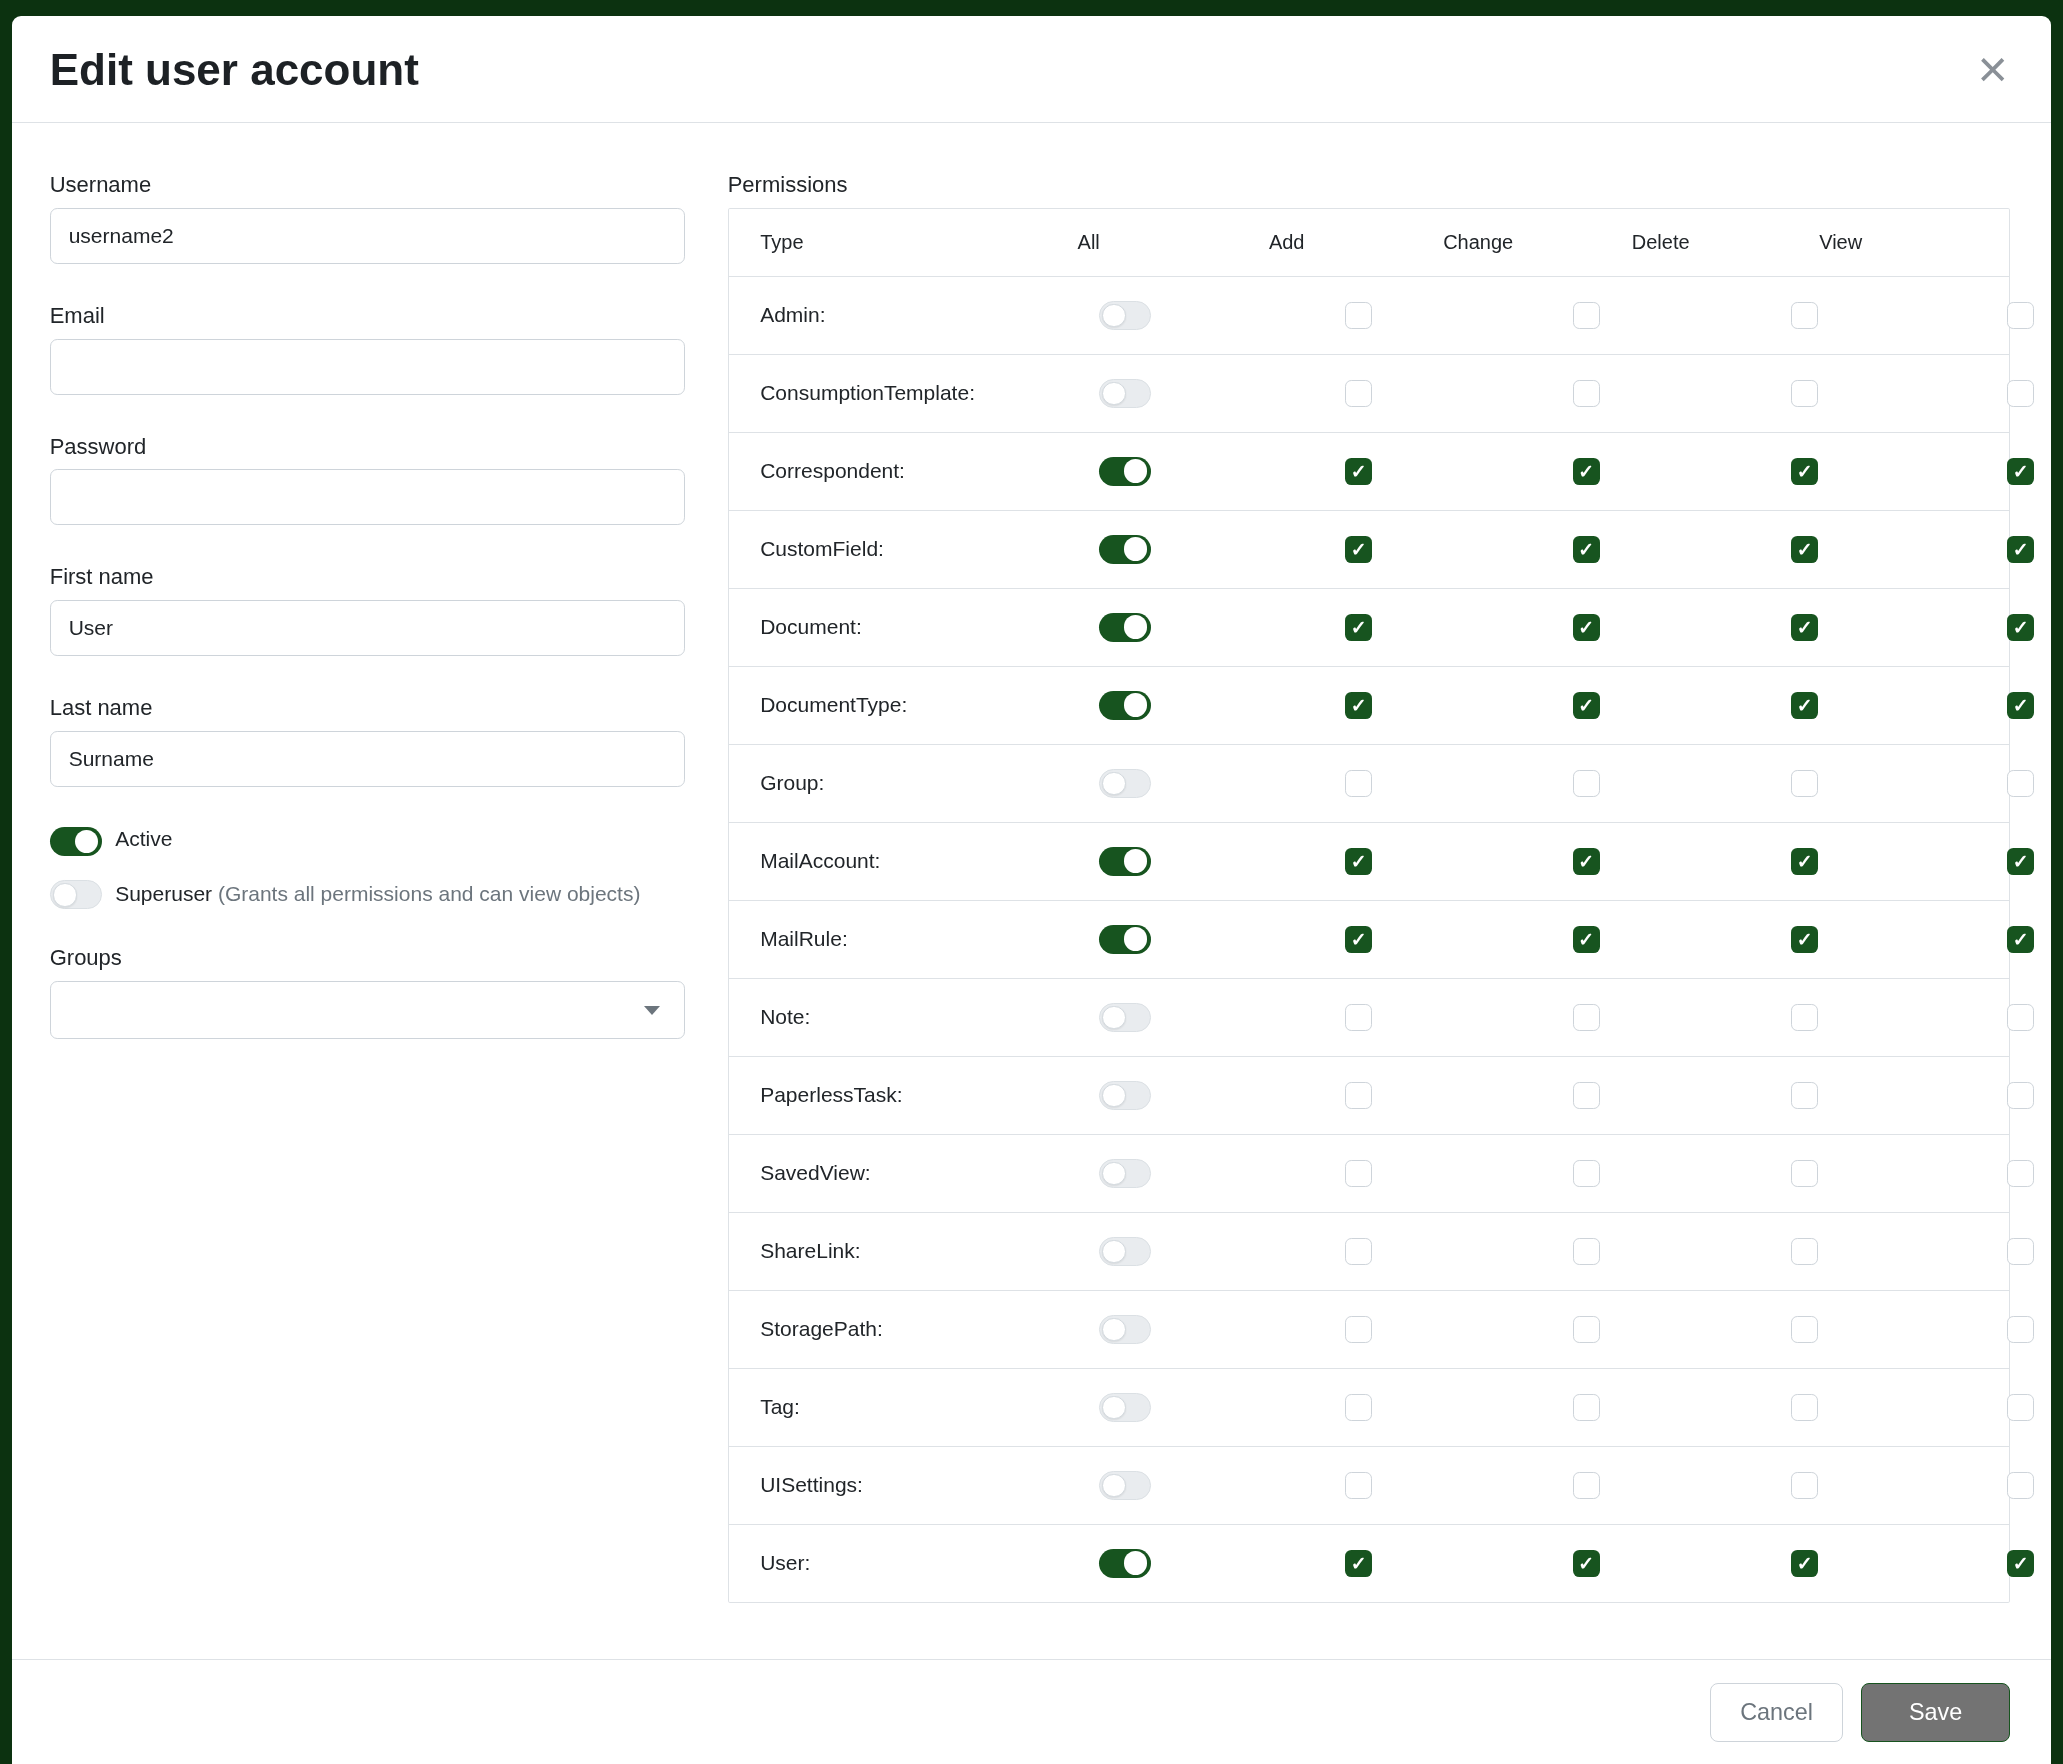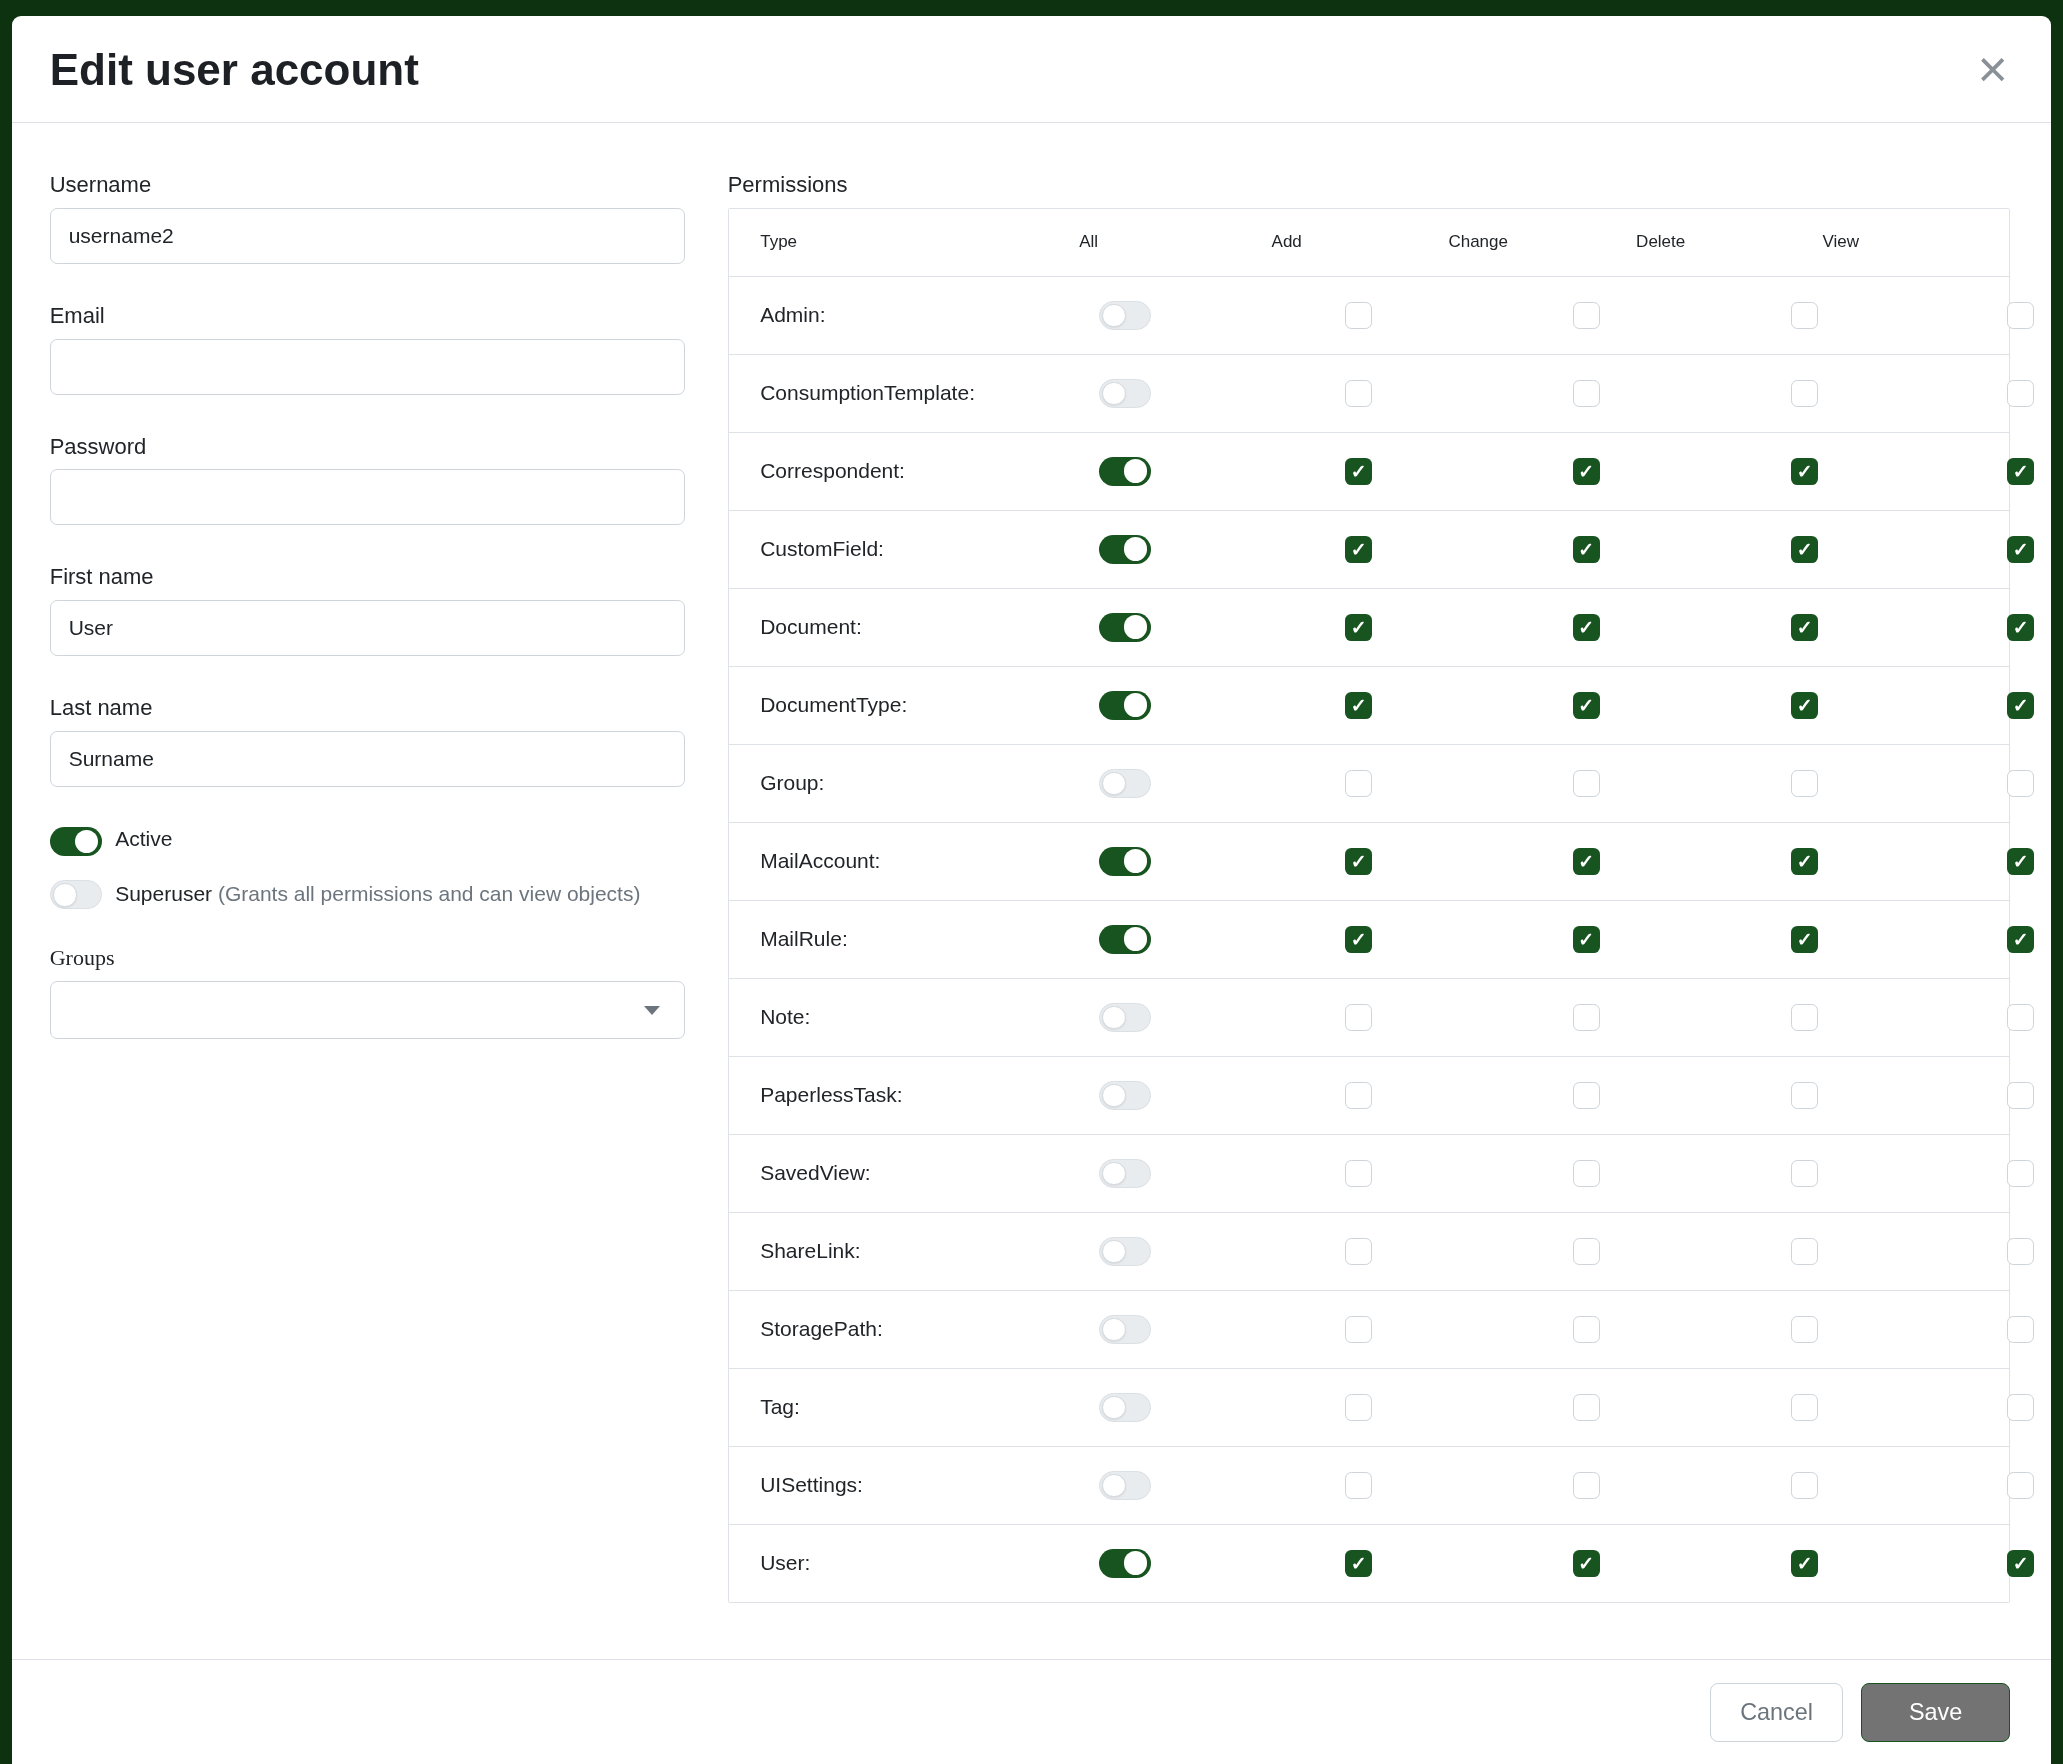"Type" .perm-th { font-size: 17px -> 20px }
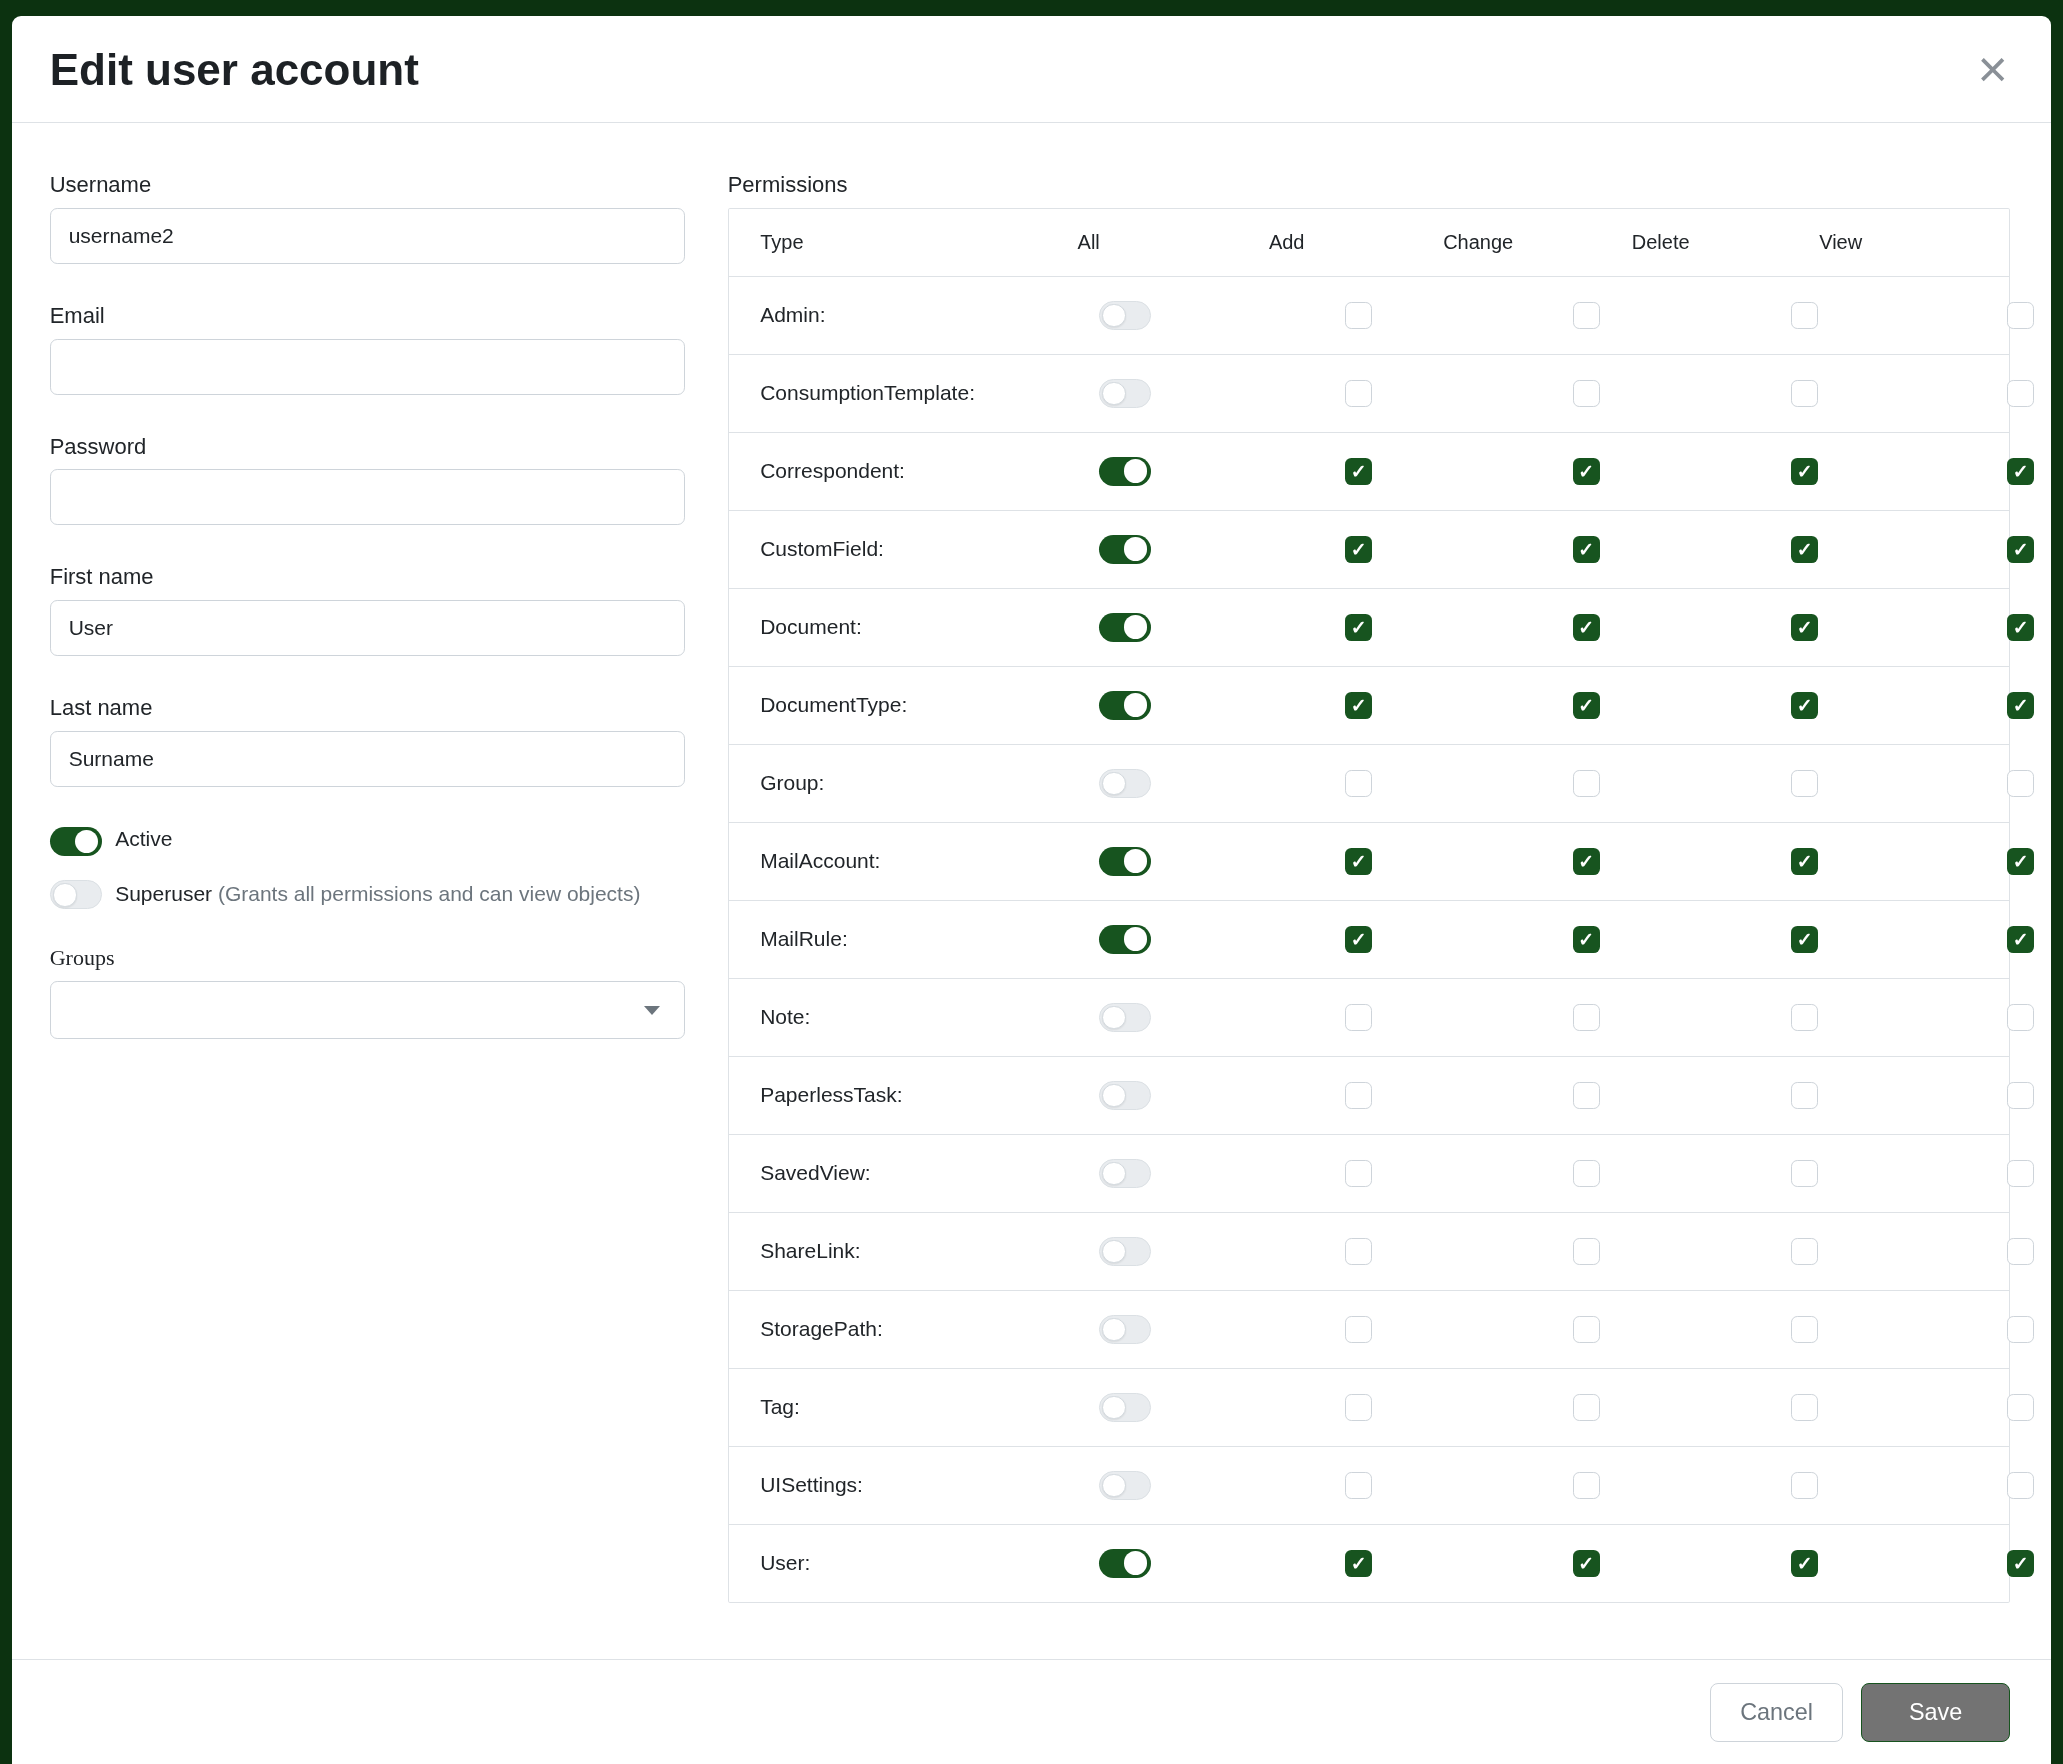"Groups" .groups-field { font-family: Liberation Serif, serif -> none }
